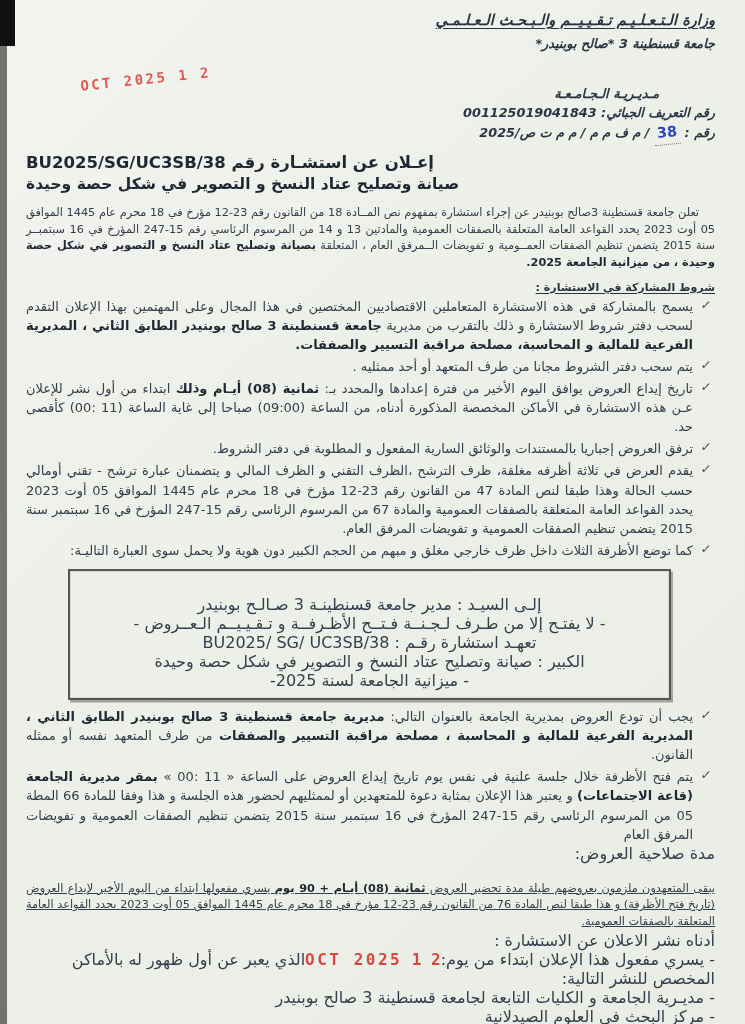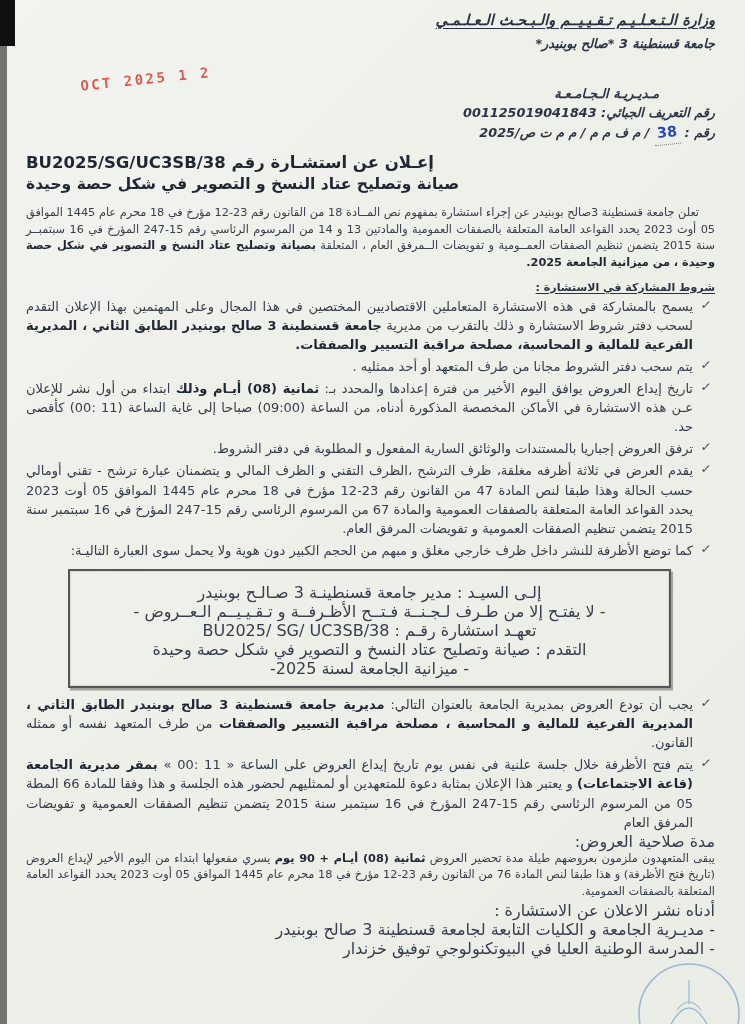"كما توضع الأظرفة للنشر داخل" span { text: للنشر -> الثلاث }
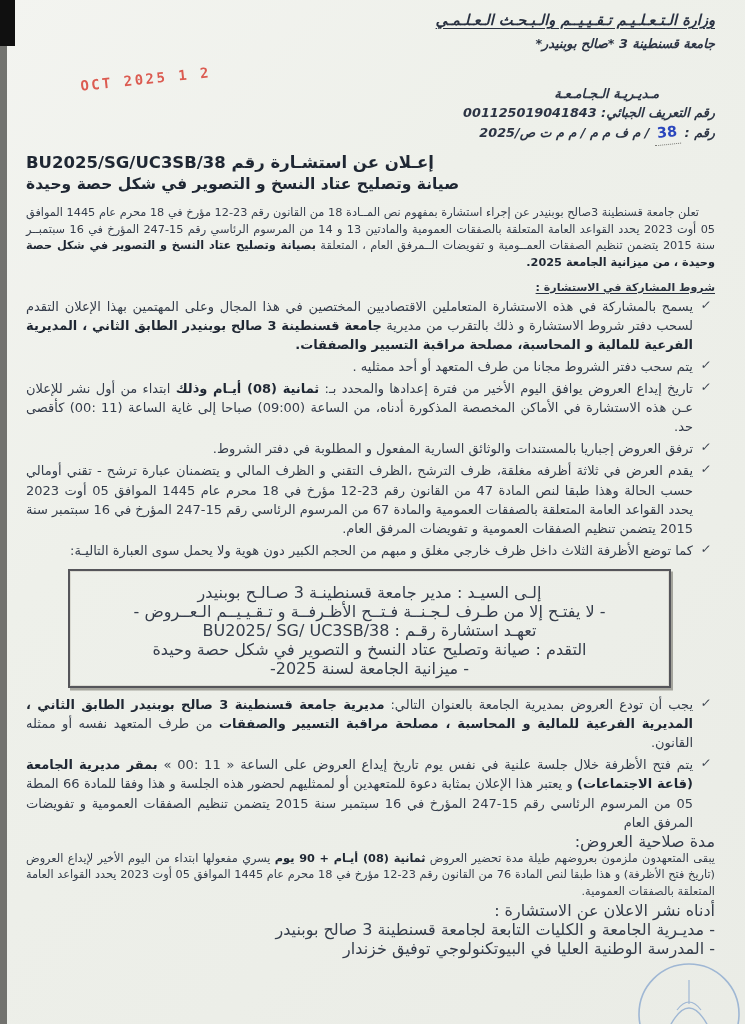"إلـى السيـد : مدير جامعة" .env-box { padding: 12px 8px 8px -> 24px 8px 8px }
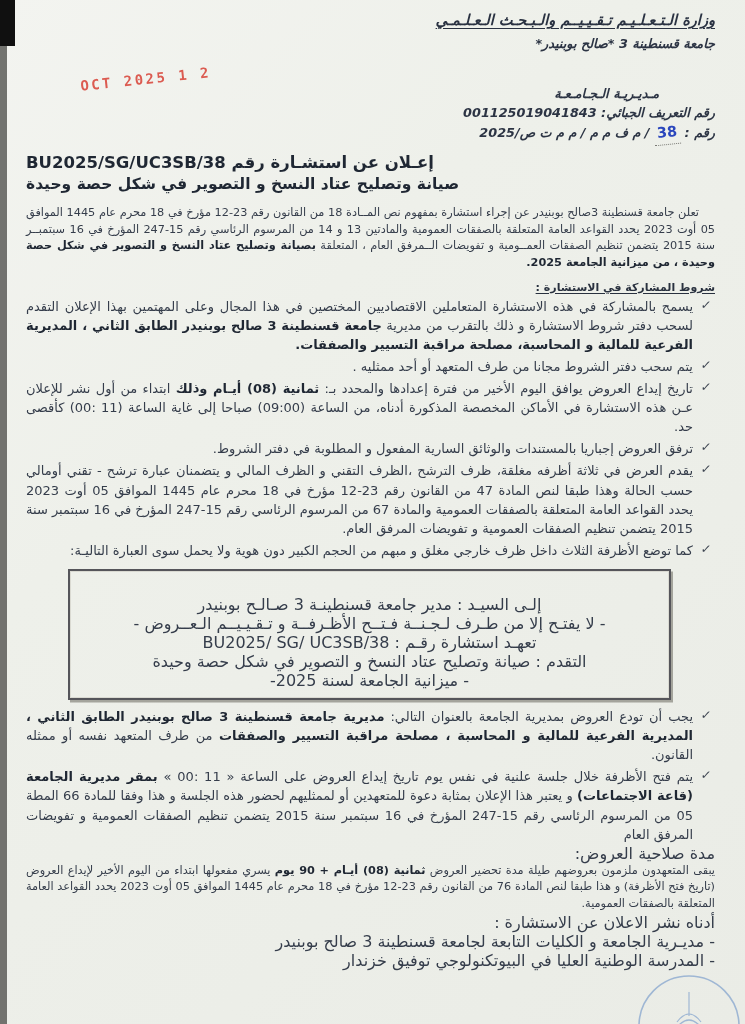"التقدم :" span.u { text: التقدم -> الكبير }
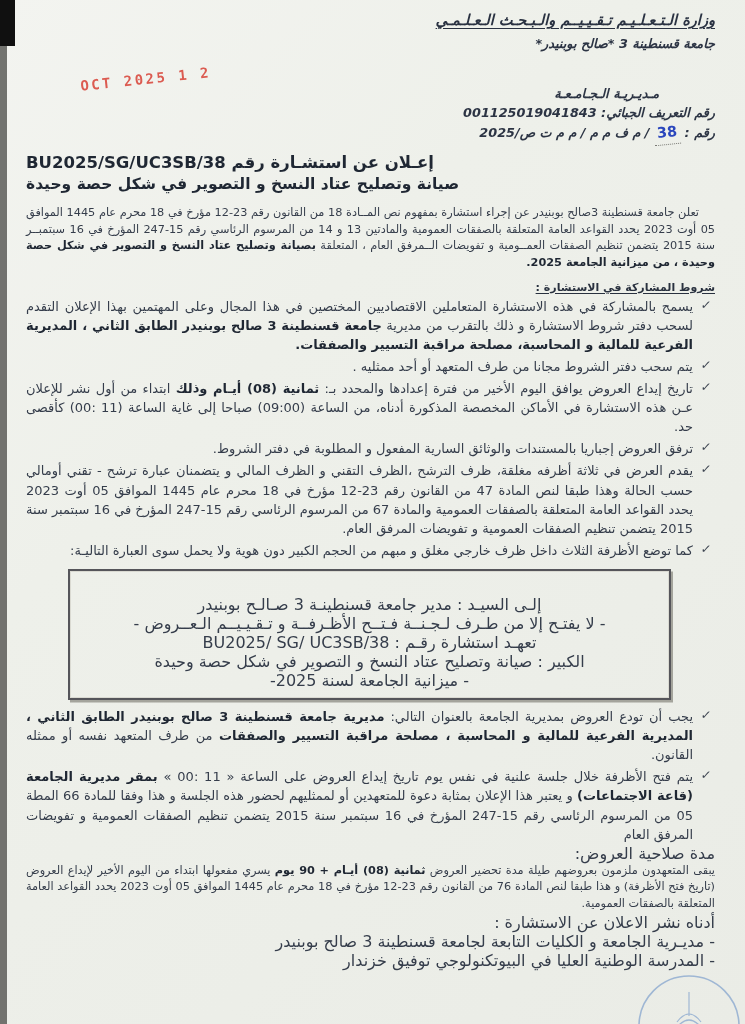"يبقى المتعهدون ملزمون بعروضهم طيلة" div.para { margin-top: 0 -> 18px; text-decoration: none -> underline }
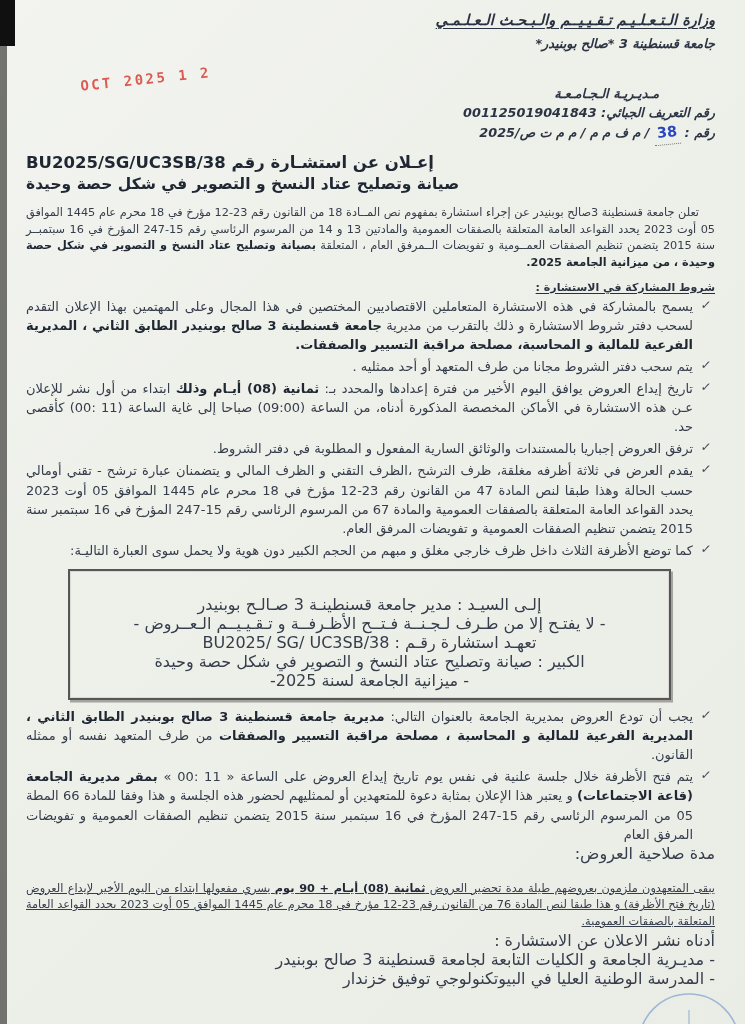"- يسري مفعول هذا الإعلان" div.pub-line { html: none -> <div> <span>- يسري مفعول هذا الإعلان ابتداء من يوم:</span><span><span>2 1 OCT 2025</span></span><span>الذي يعبر عن أول ظهور له بالأماكن المخصص للنشر التالية:</span> </div> }
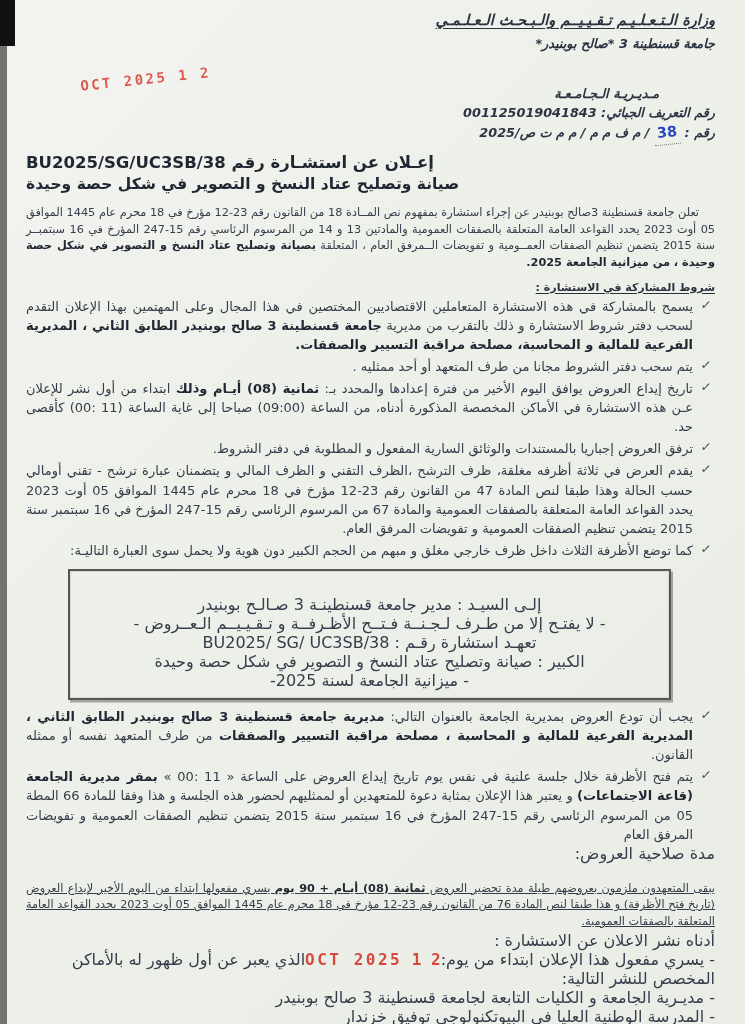"- مركز البحث في العلوم" div.row { html: none -> <div>- مركز البحث في العلوم الصيدلانية</div> }
